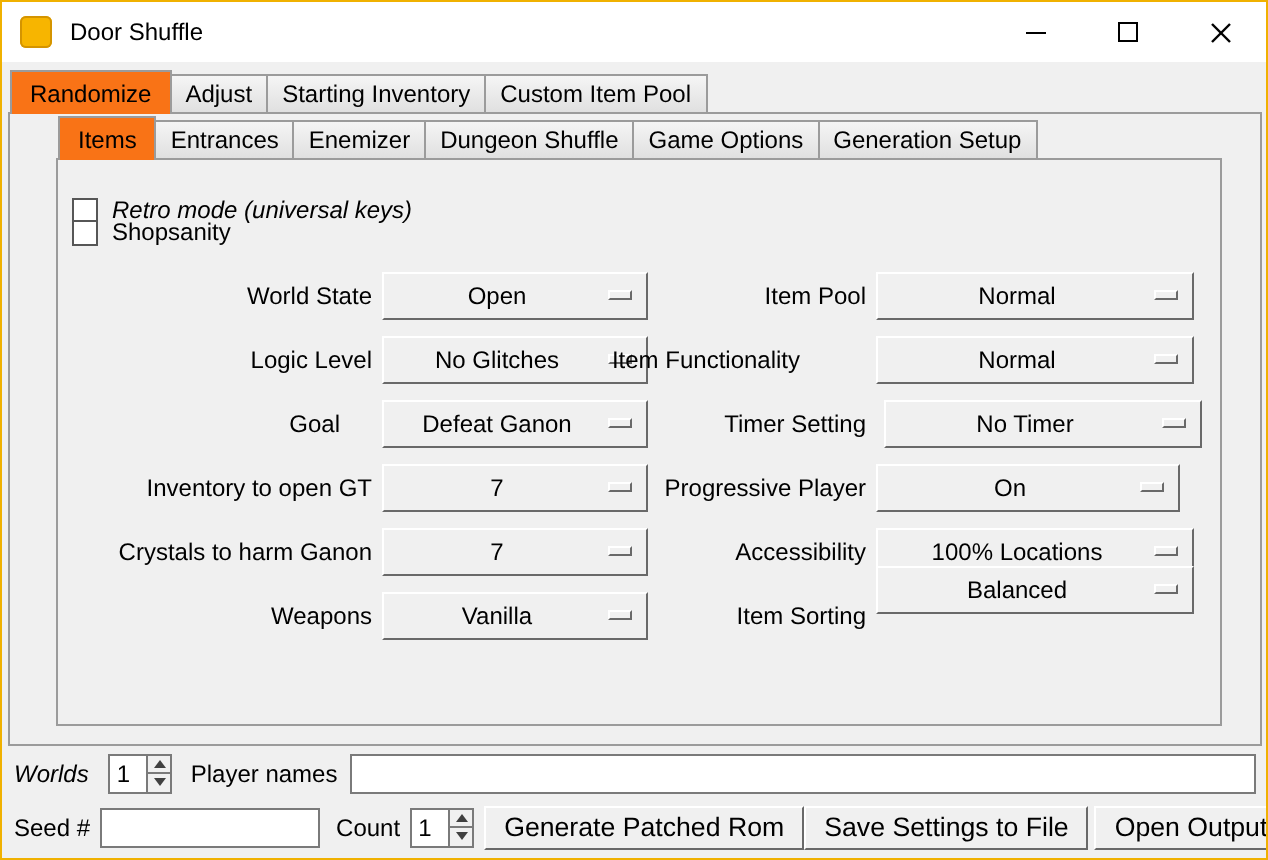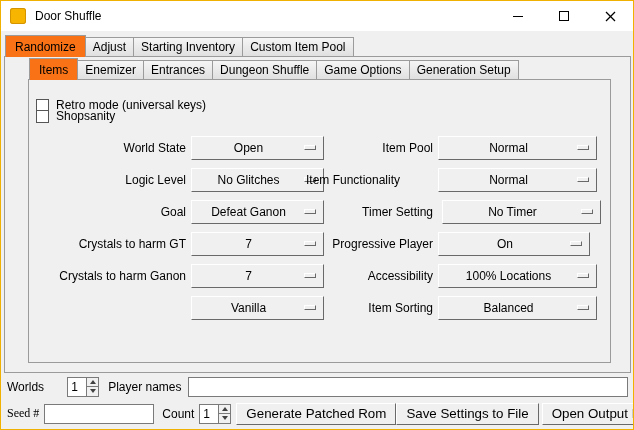"Enemizer" div.tab { order: before "Entrances" -> after "Entrances" }
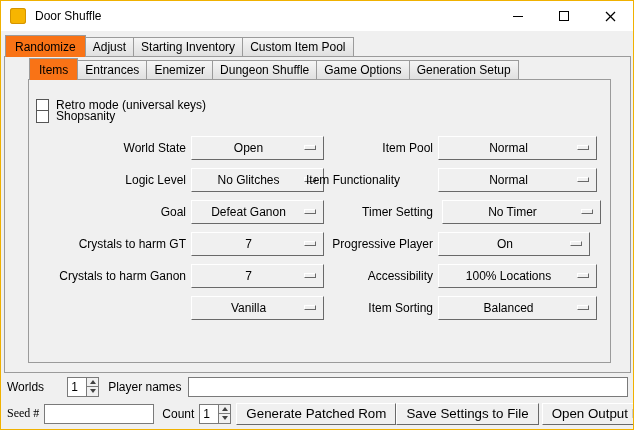"Retro mode (universal keys)" div.checkrow { font-style: none -> italic }
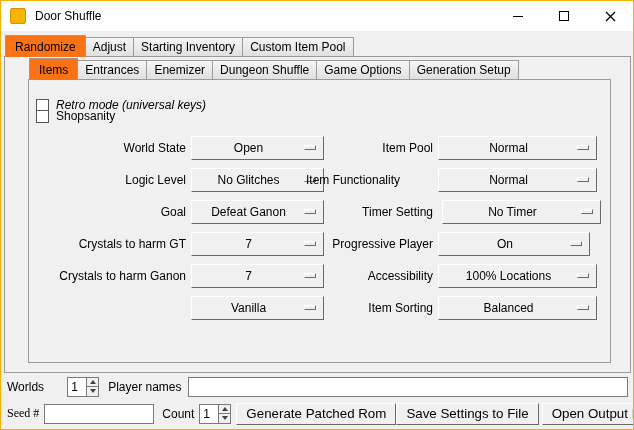"Goal" div.opt-label { left: 30px -> 14px }
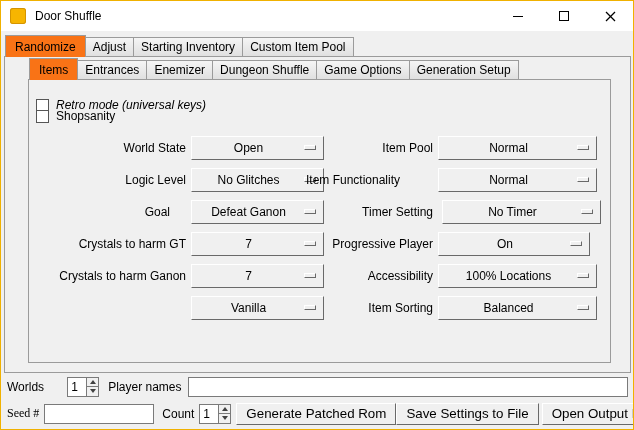"Crystals to harm GT" div.opt-label { text: Crystals to harm -> Inventory to open }
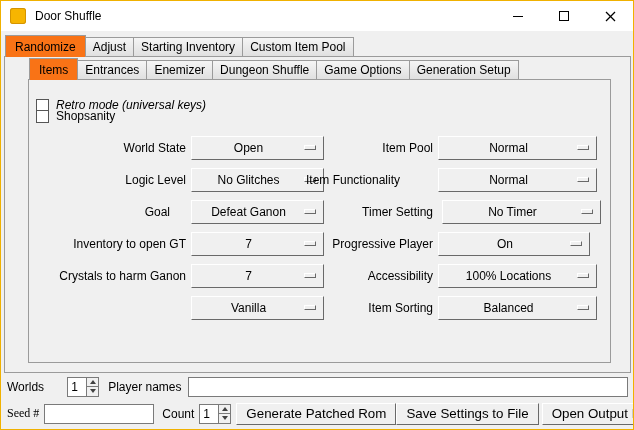"Balanced" div.optbtn { top: 295px -> 282px }
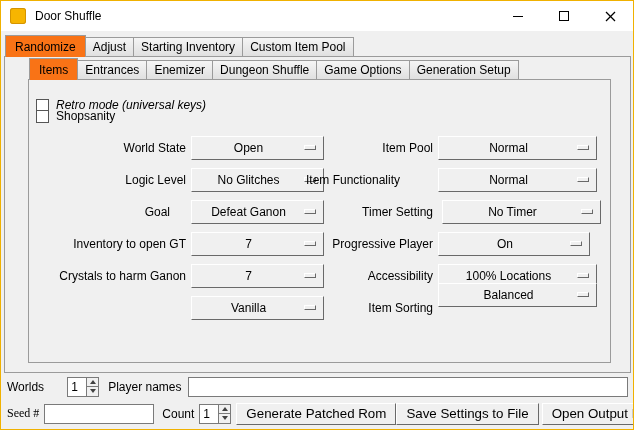"Weapons" div.opt-label { html: none -> <div>Weapons</div> }
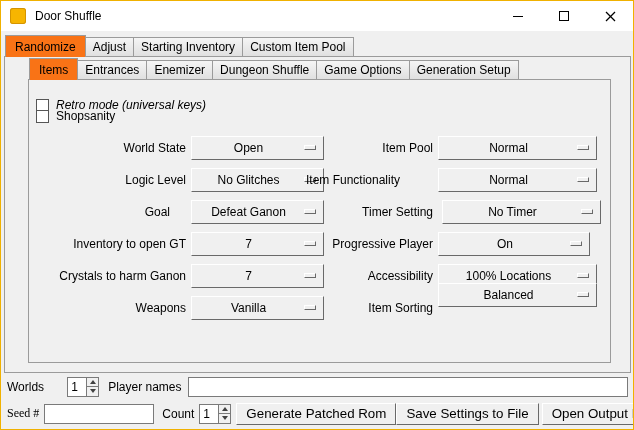"Worlds" span.lbl { font-style: none -> italic; margin-right: 23px -> 10px }
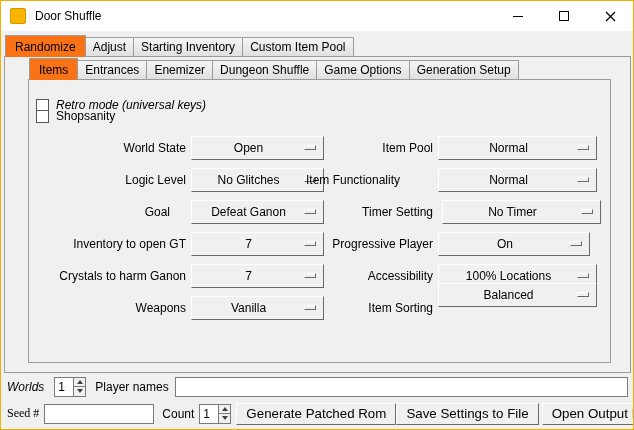"Seed #" span.lbl { font-family: Liberation Serif, serif -> none }
